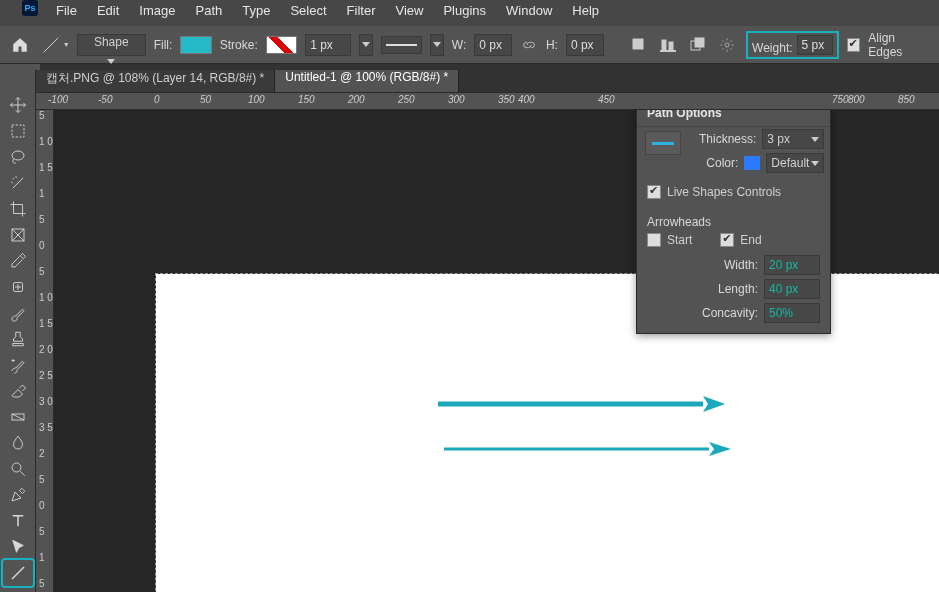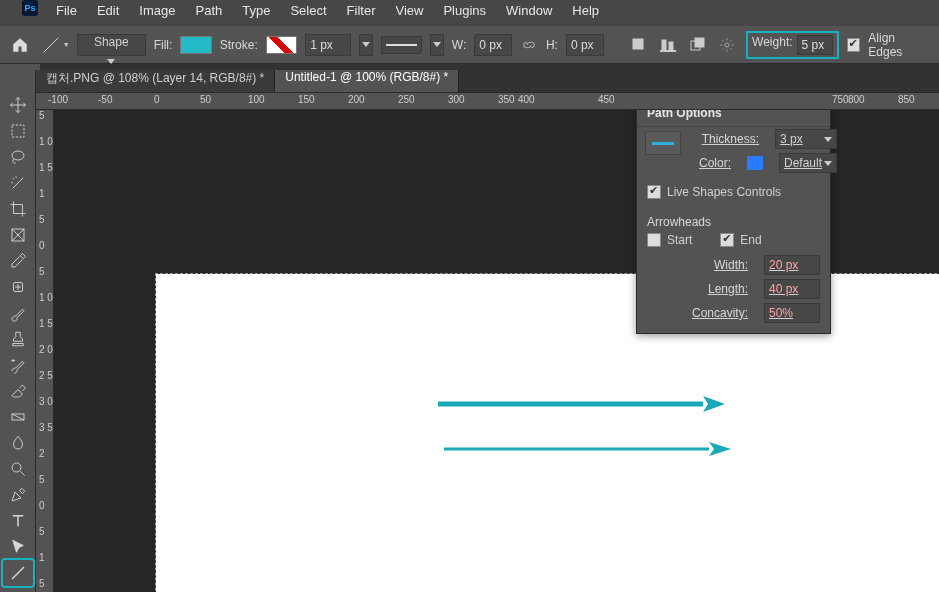"Weight:" .weight-box { align-items: flex-start -> flex-end }
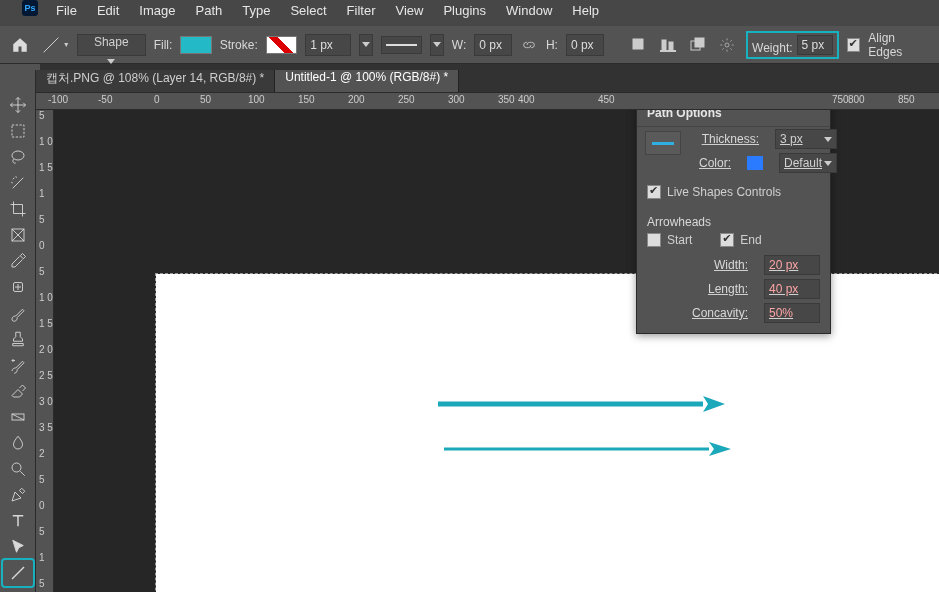"-100" .ruler-h span { font-style: none -> italic }
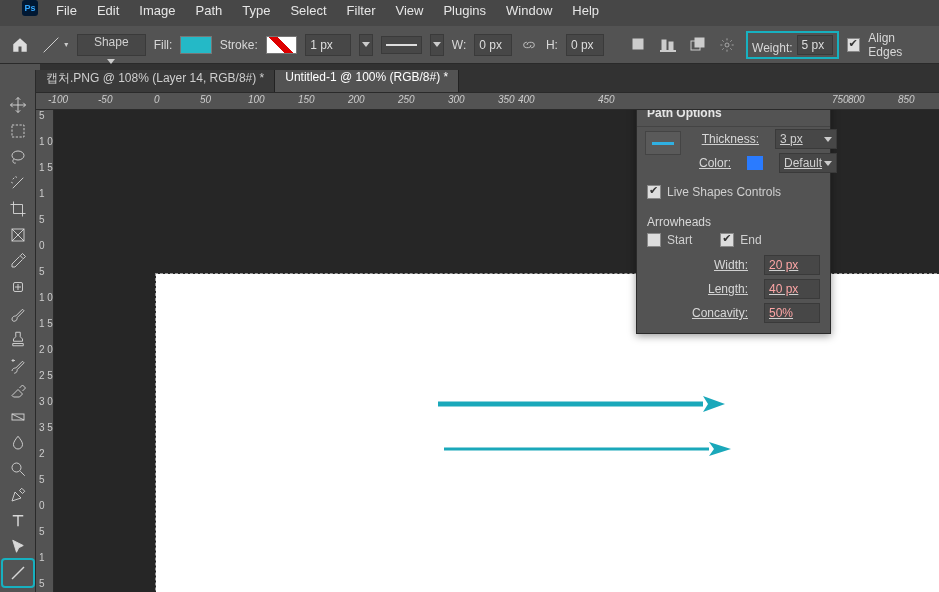"Thickness:" .panel-row { gap: 16px -> 6px; text-decoration: underline -> none }
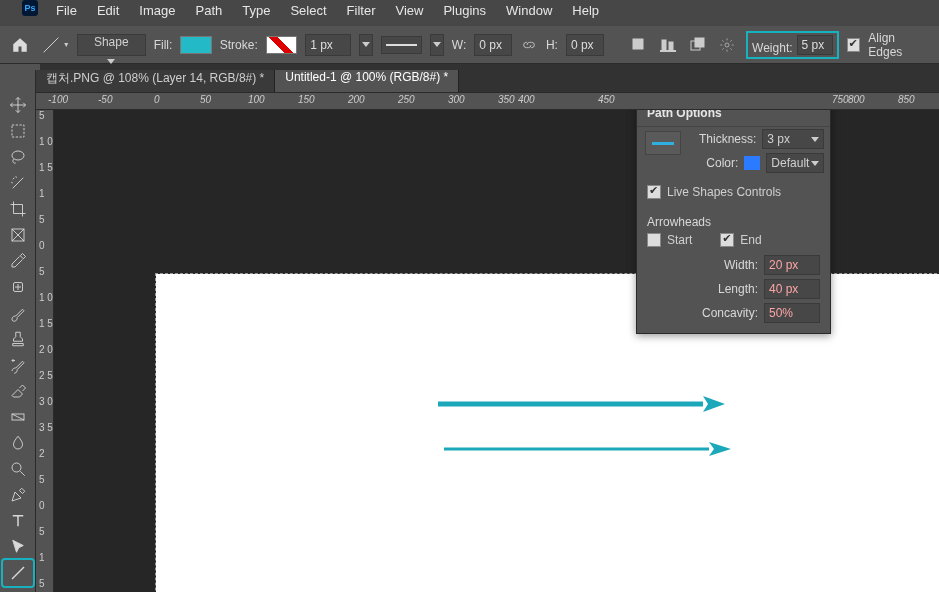"20 px" .panel-row input.fld { color: #fca5a5 -> #14b8a6 }
